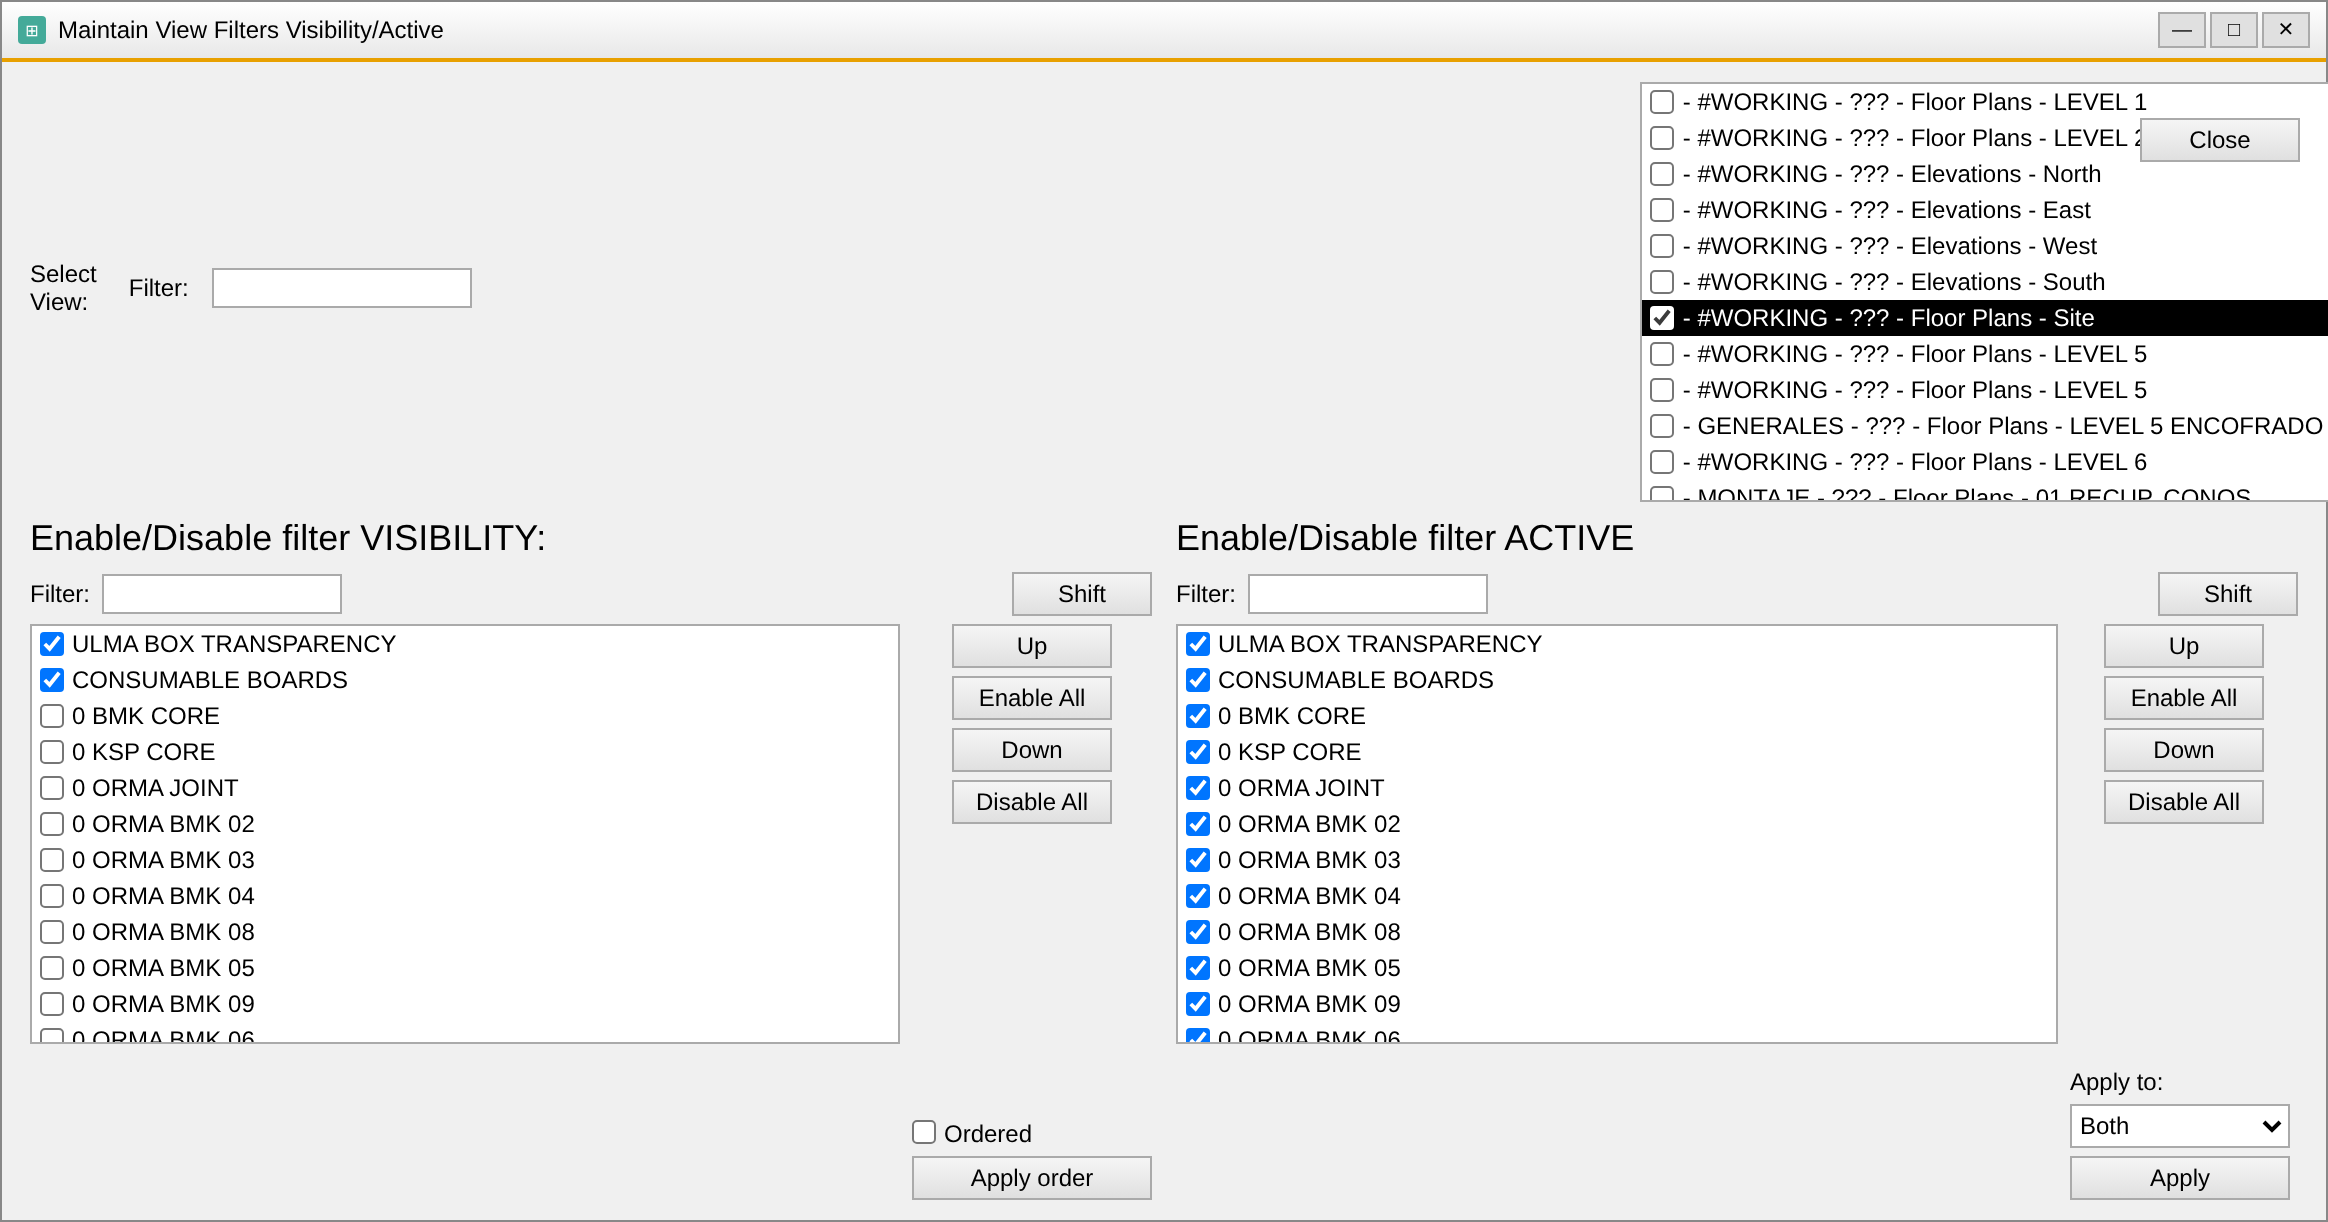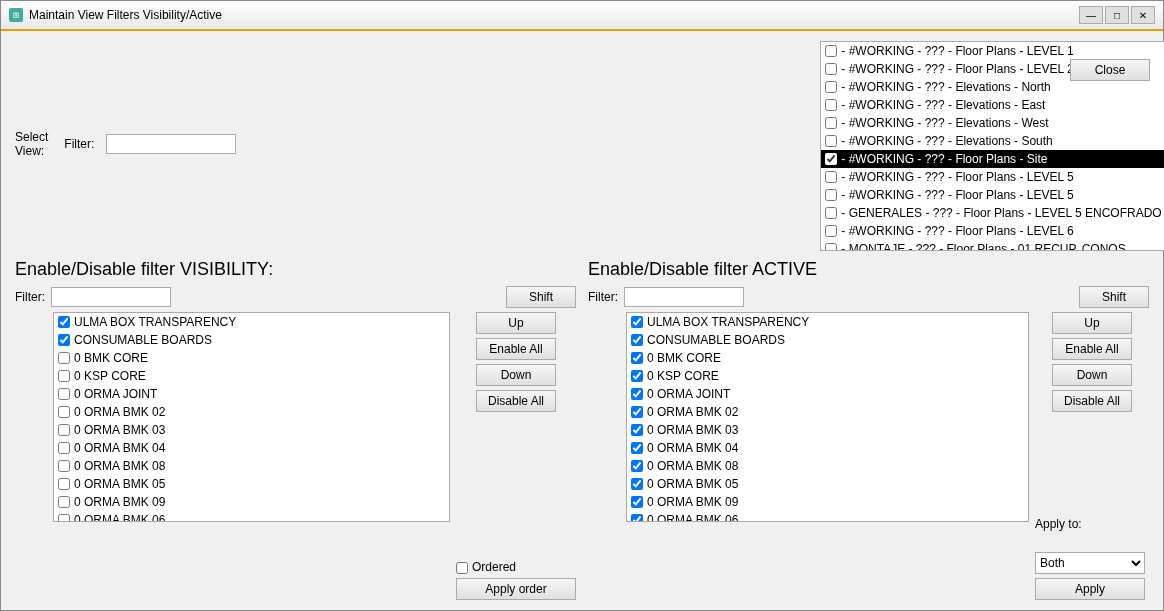"ULMA BOX TRANSPARENCY" .checklist { margin-left: 38px -> none }
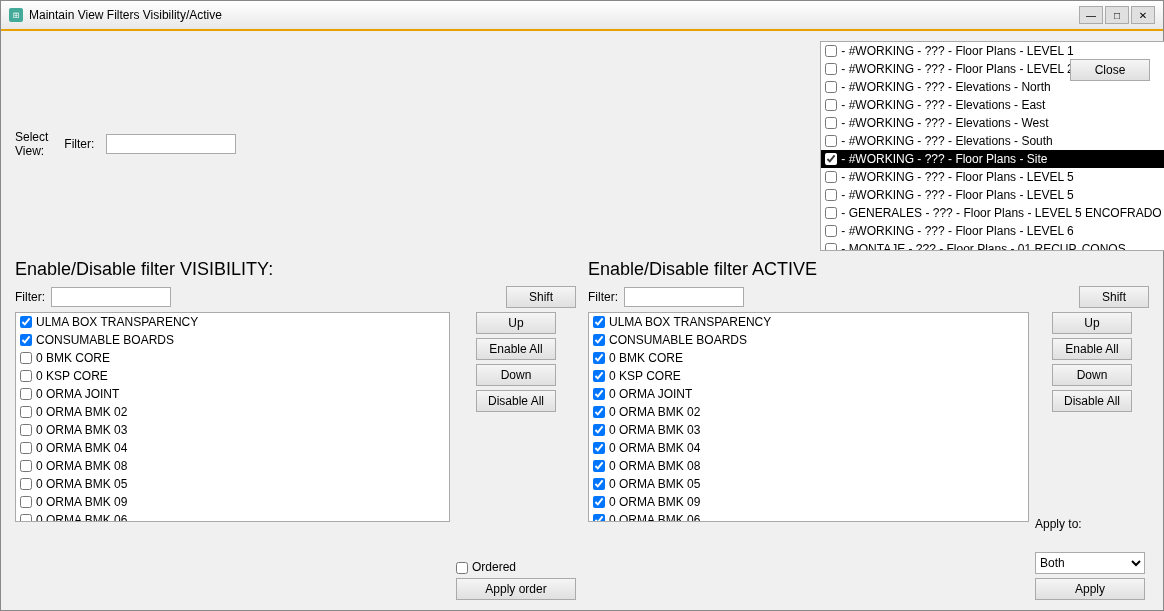"Ordered" .ordered-row { align-items: flex-end -> flex-start }
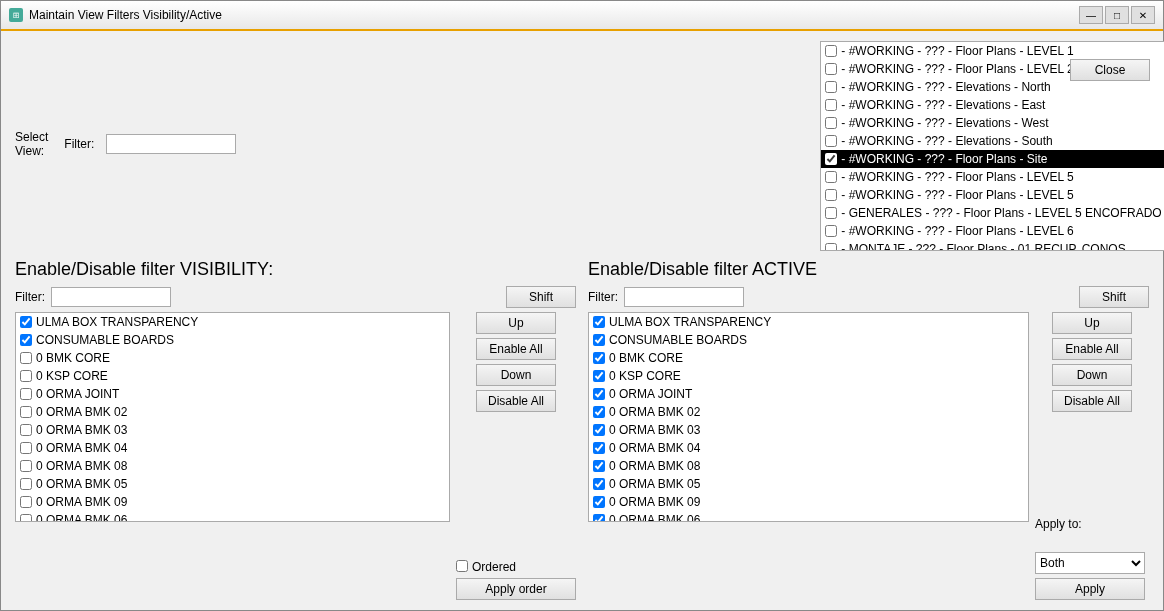"Both" .apply-to-select { margin-top: 17px -> none }
